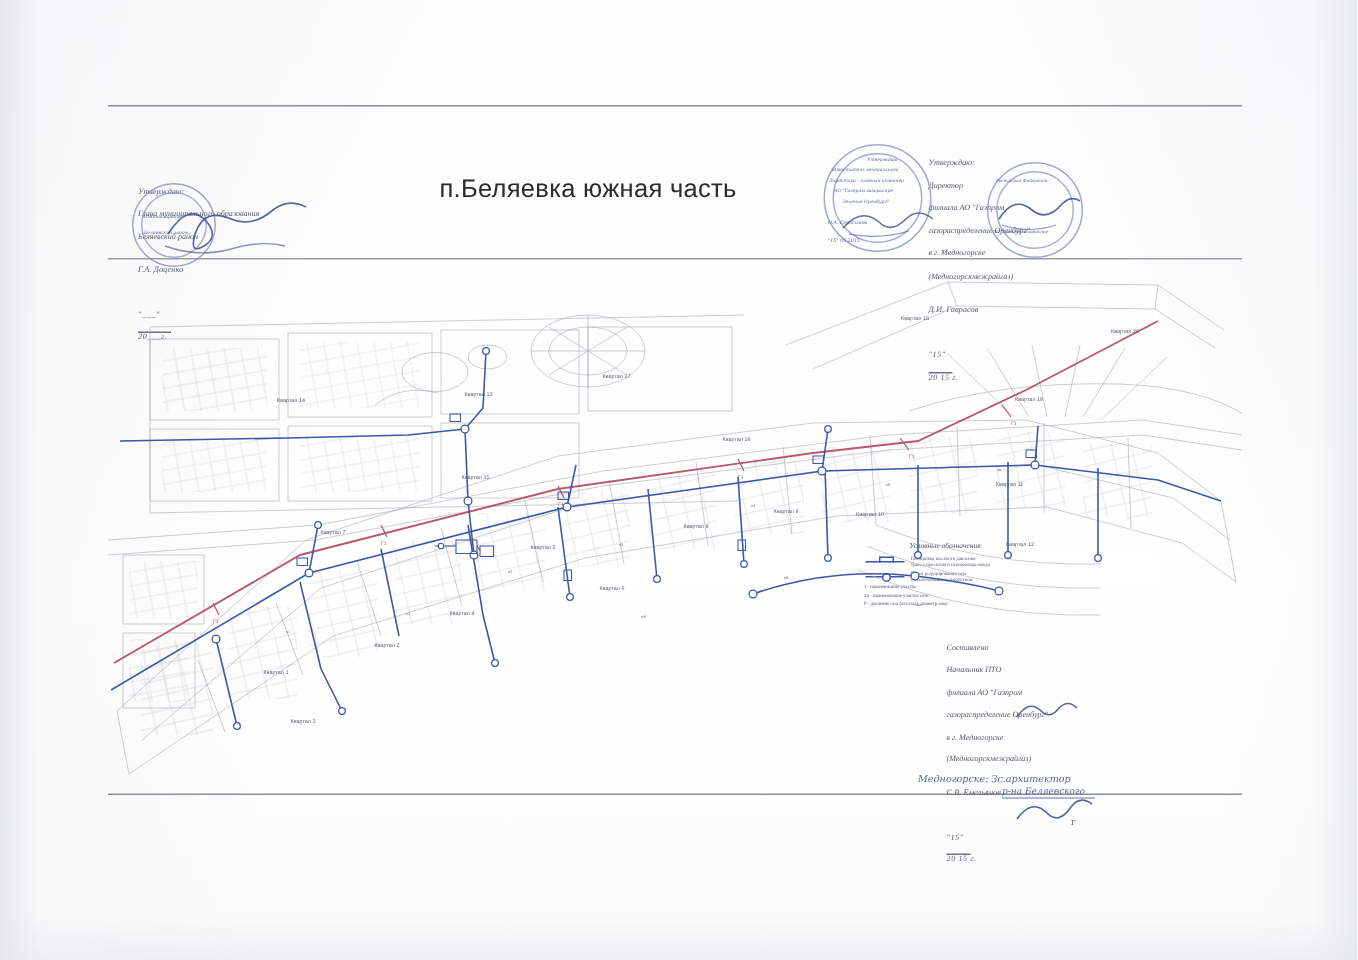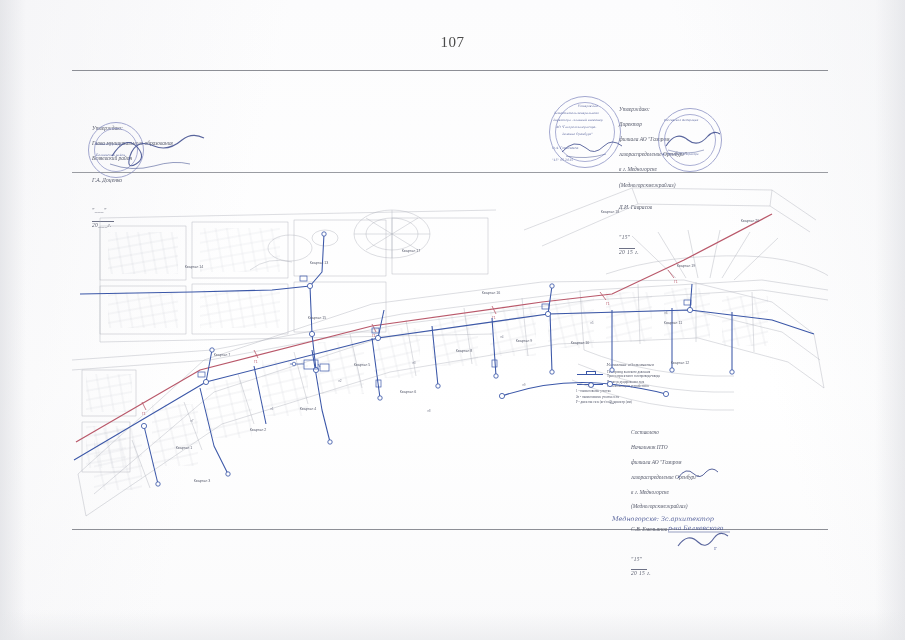"107" div.page-number { html: <div>107</div> -> none }
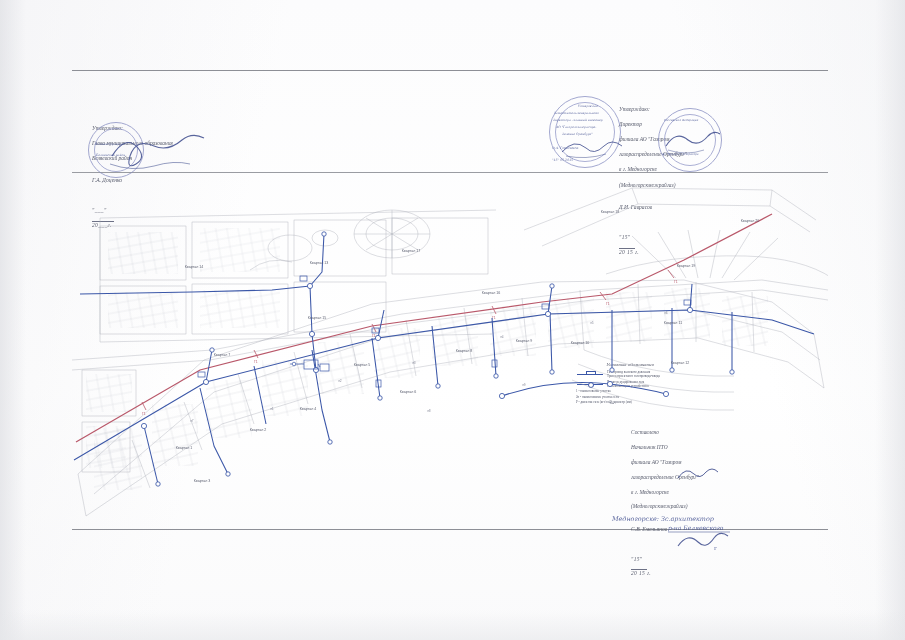"п.Беляевка южная часть" div.title-main { html: none -> <div>п.Беляевка южная часть</div> }
